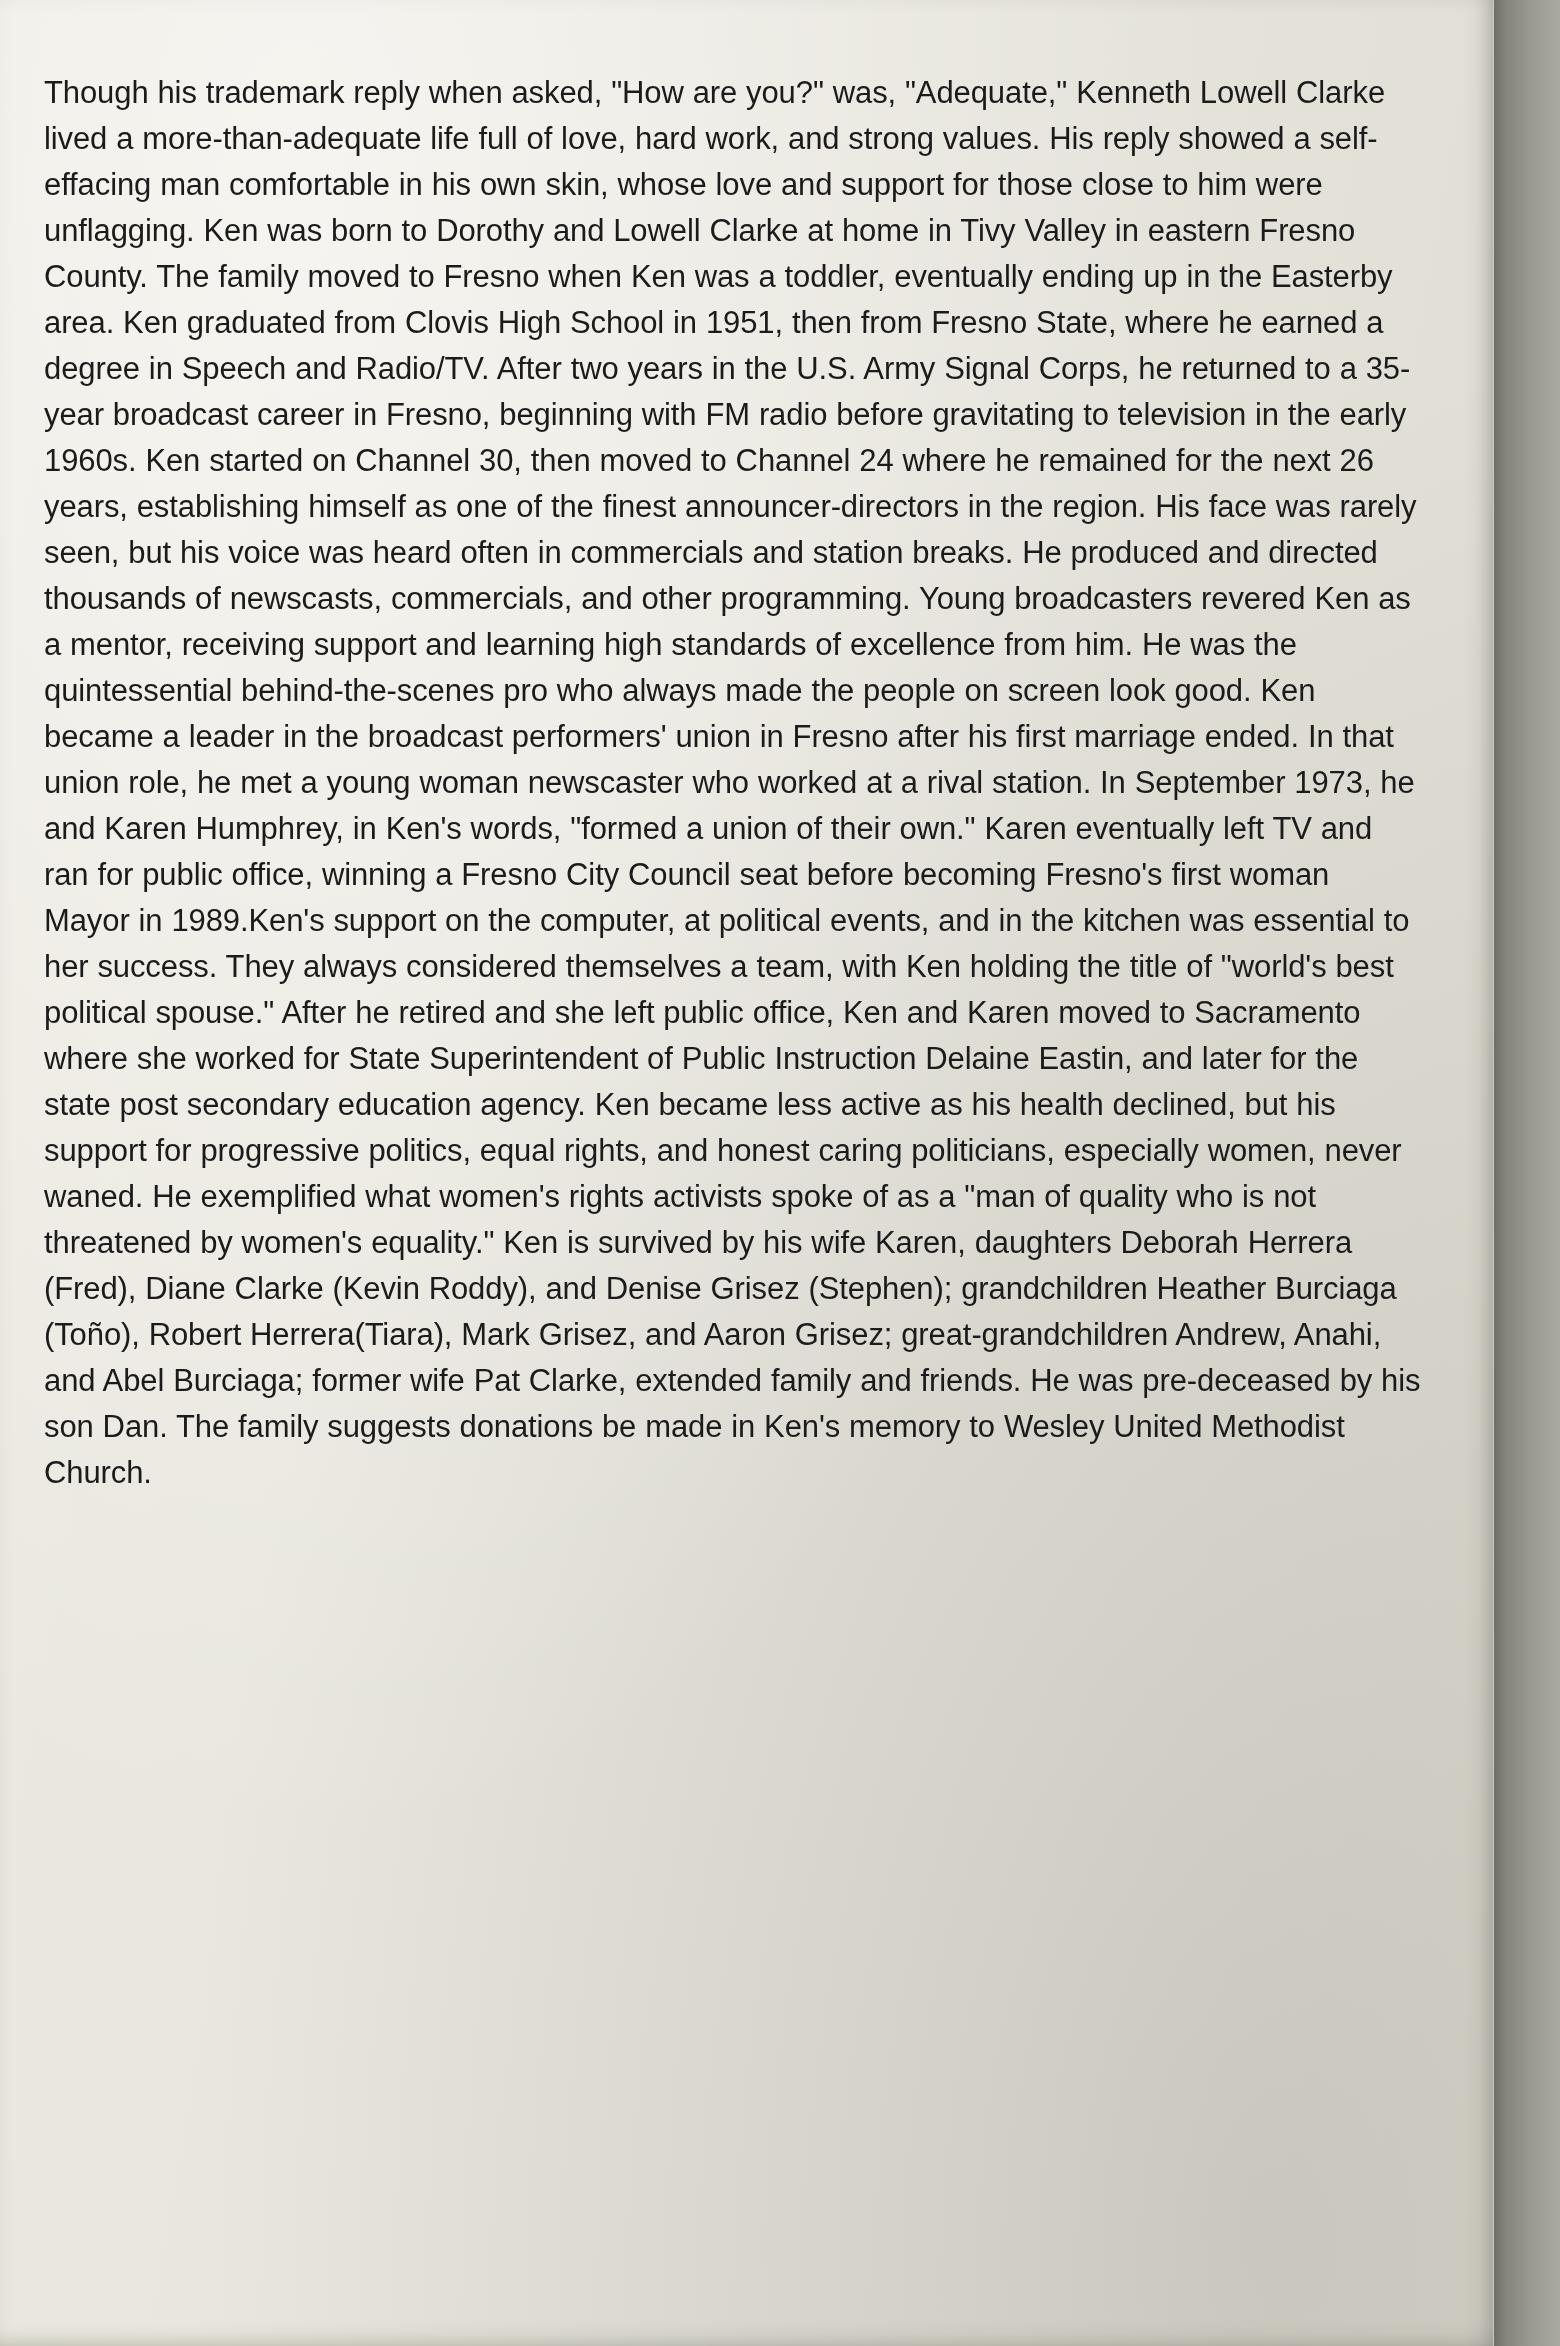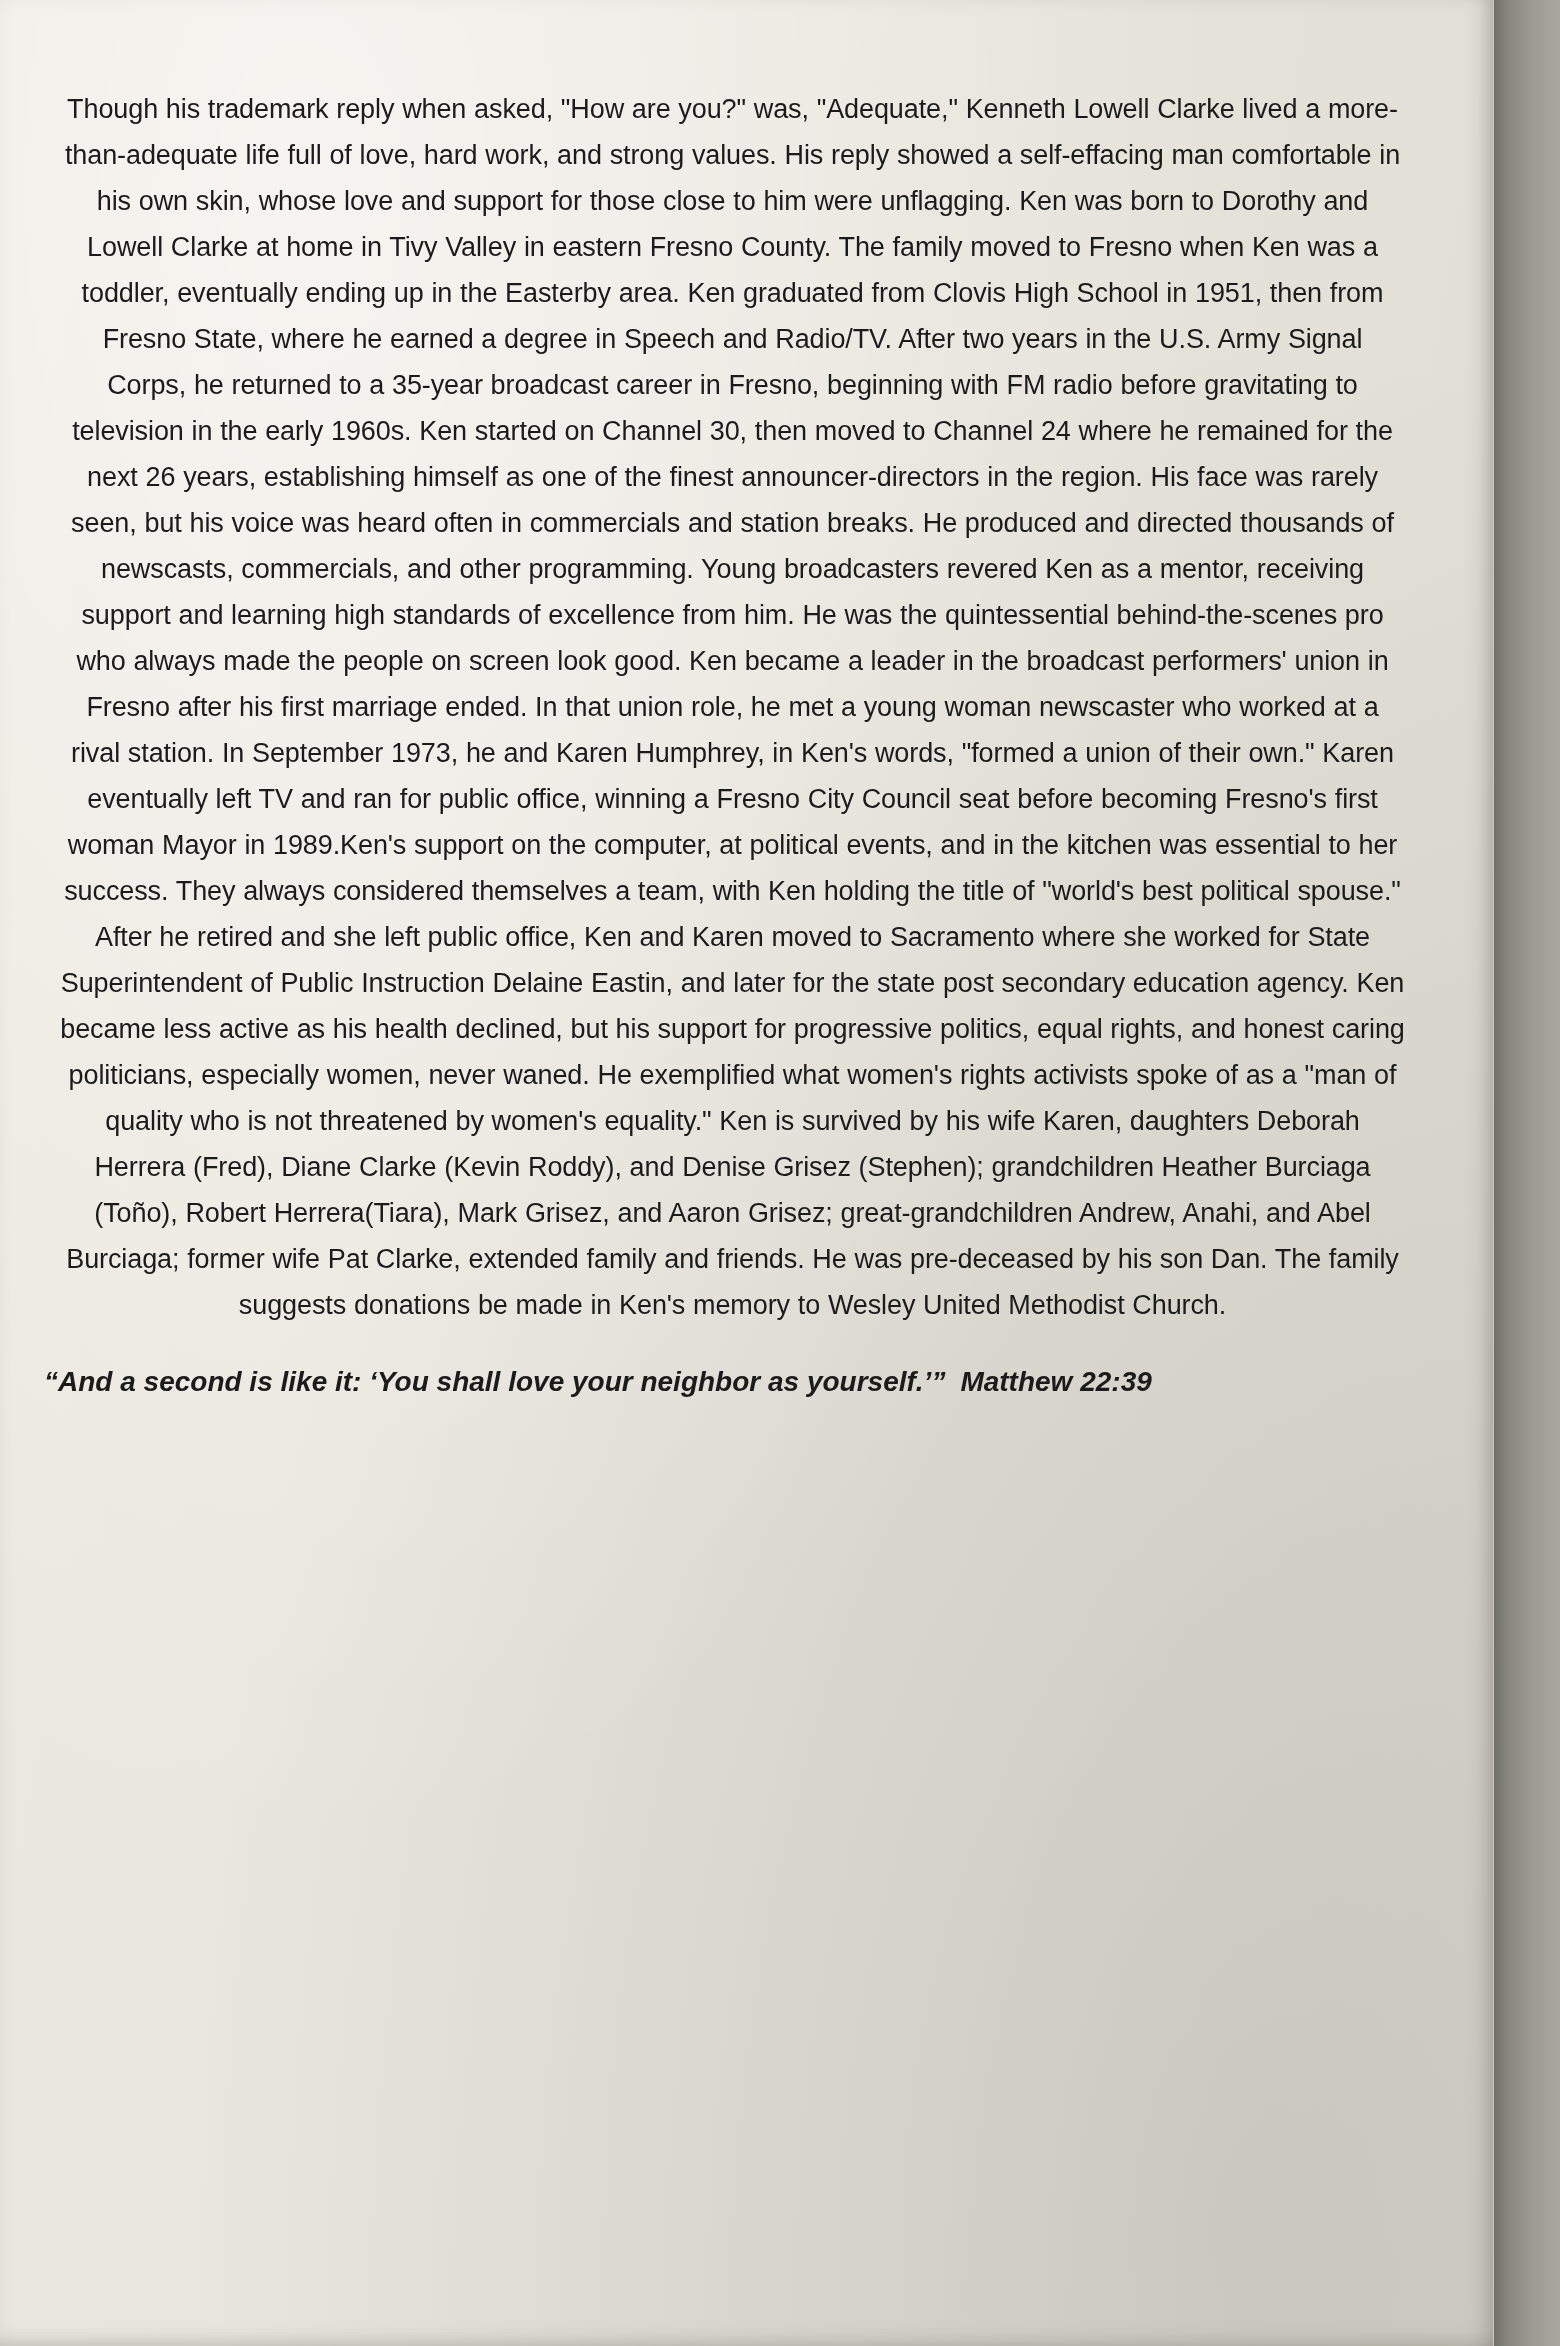"Though his trademark reply when" .para { font-size: 27px -> 31px; margin: 16px -> 0; text-align: center -> left }
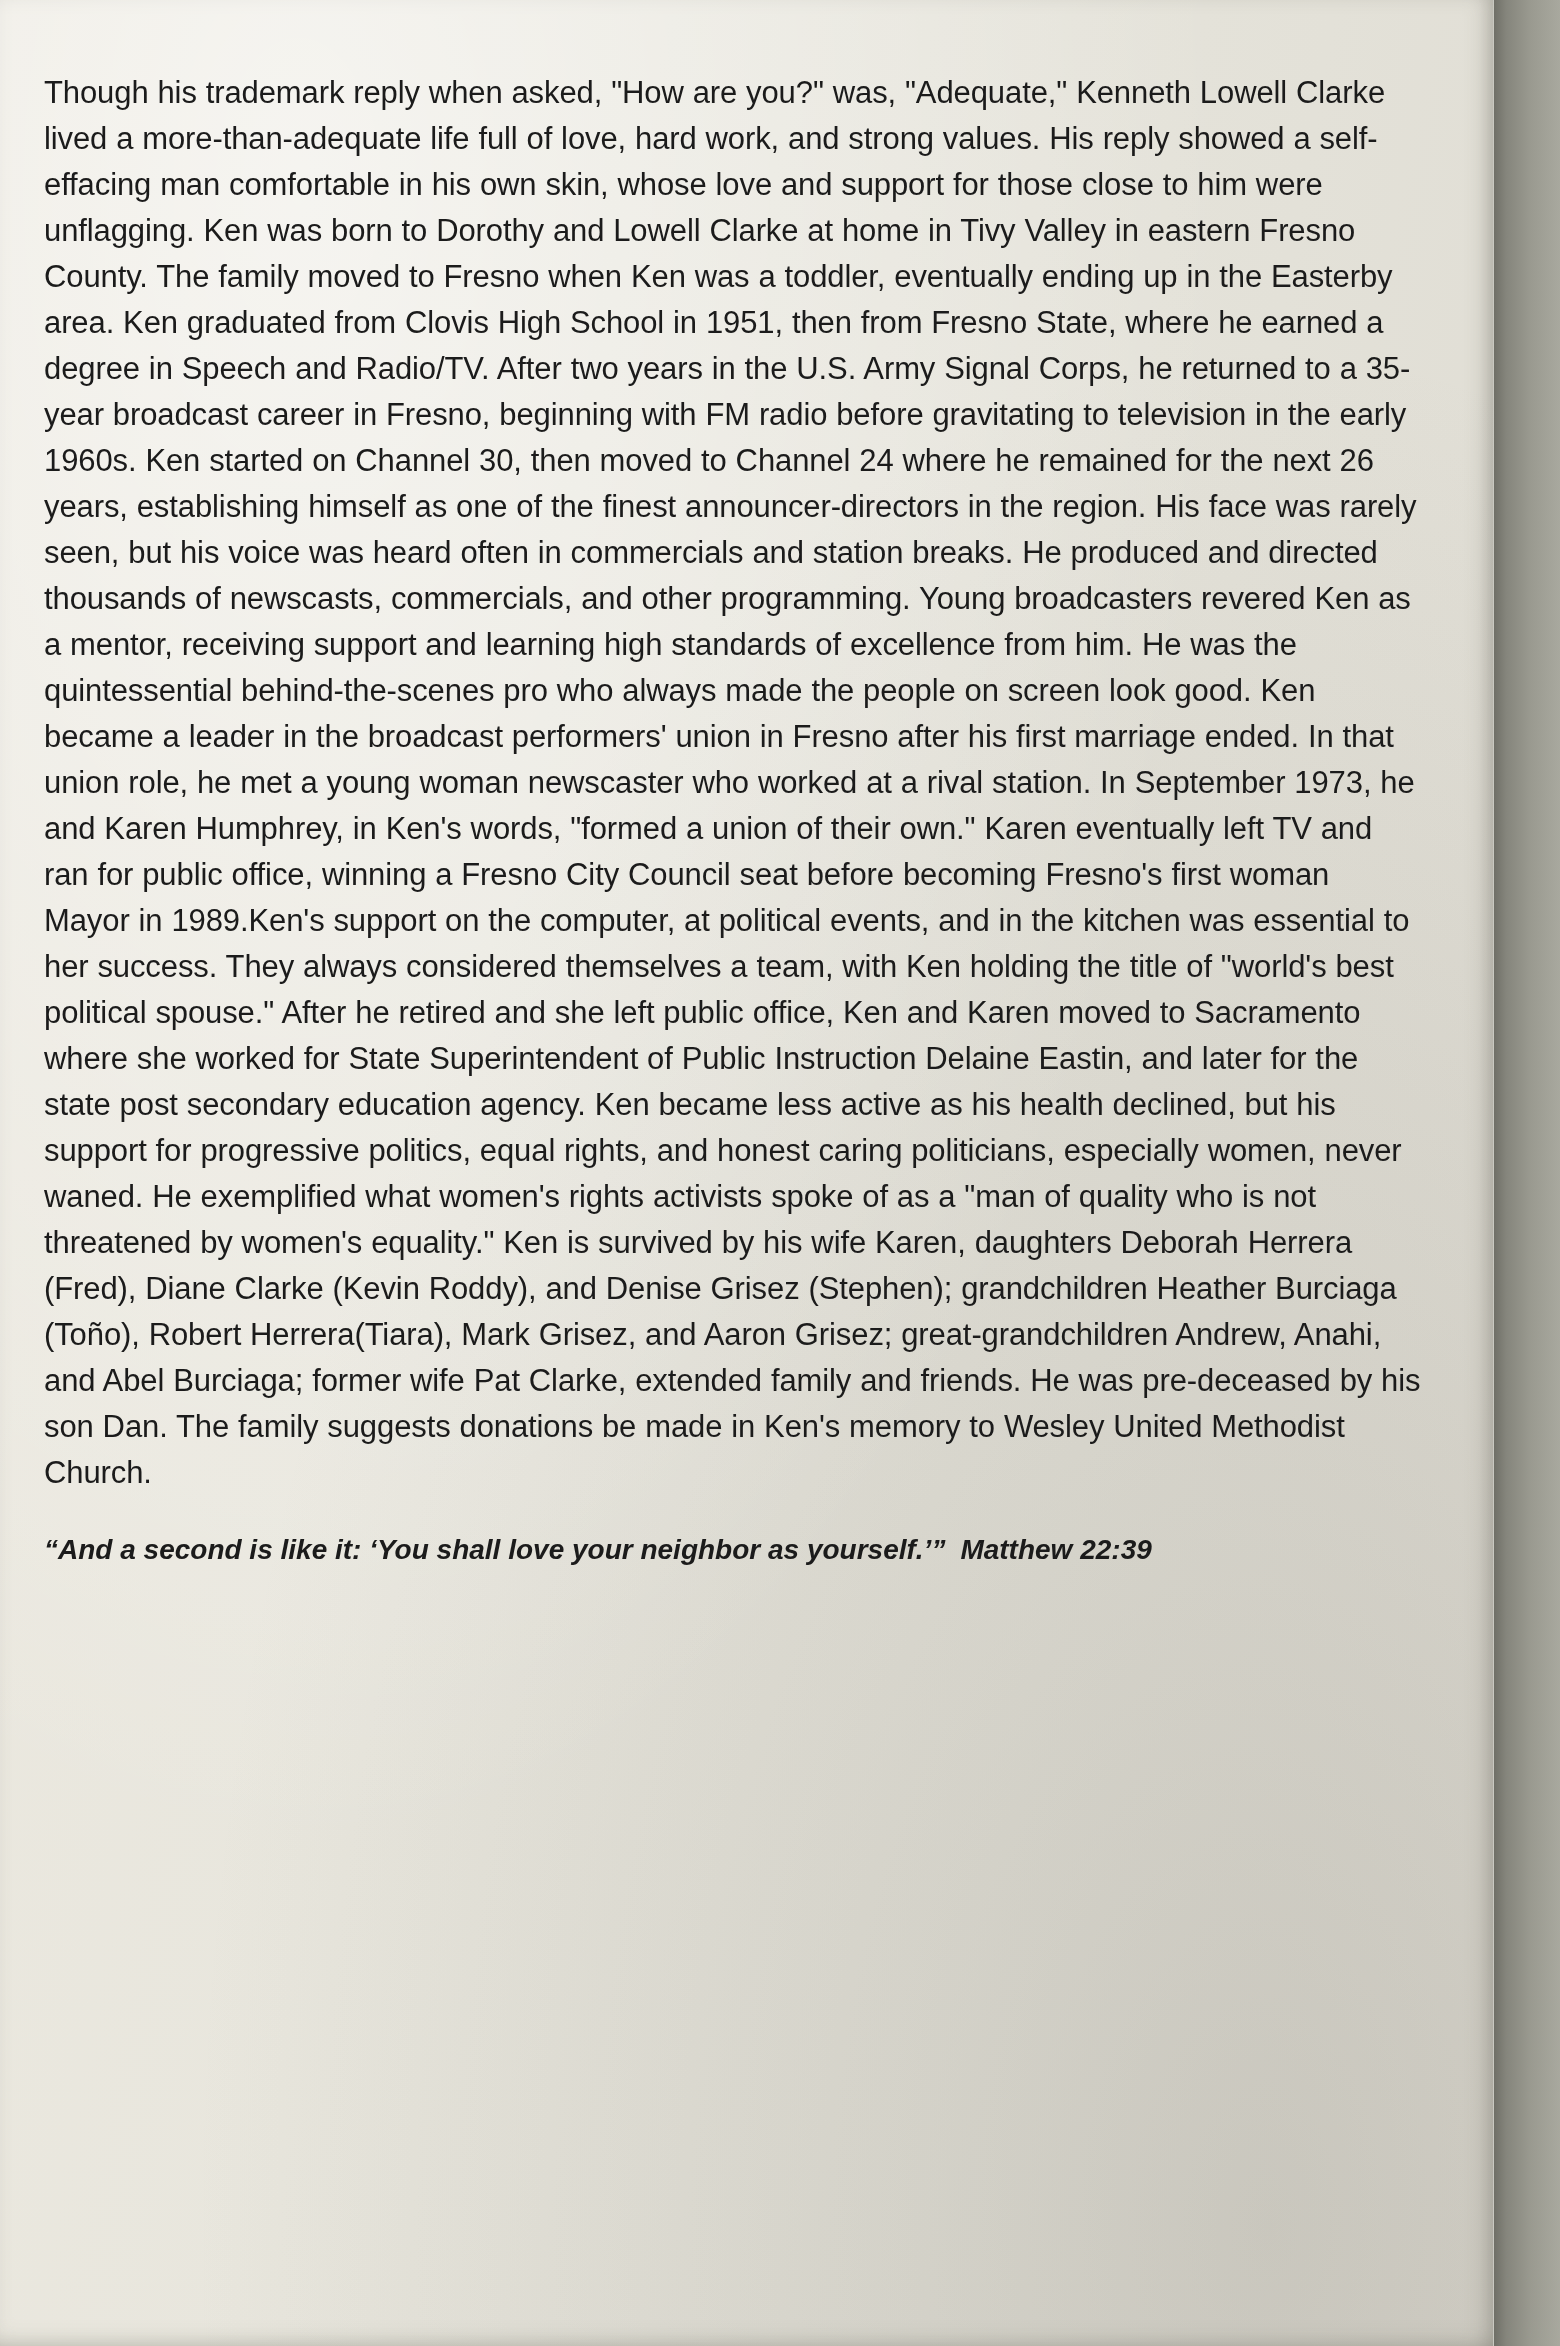"“And a second is like" p.scripture { html: <p> <span>“And a second is like it: ‘You shall love your neighbor as yourself.’”</span><span></span><span>Matthew 22:39</span> </p> -> none }
